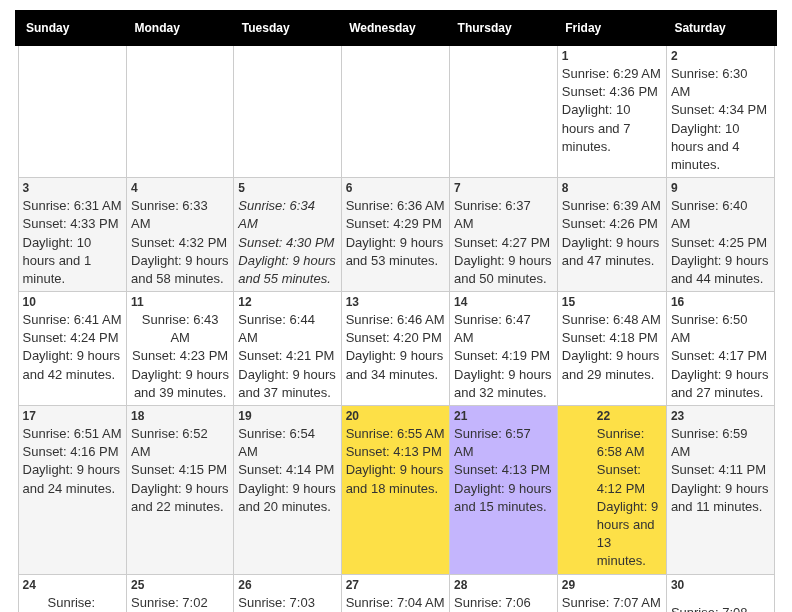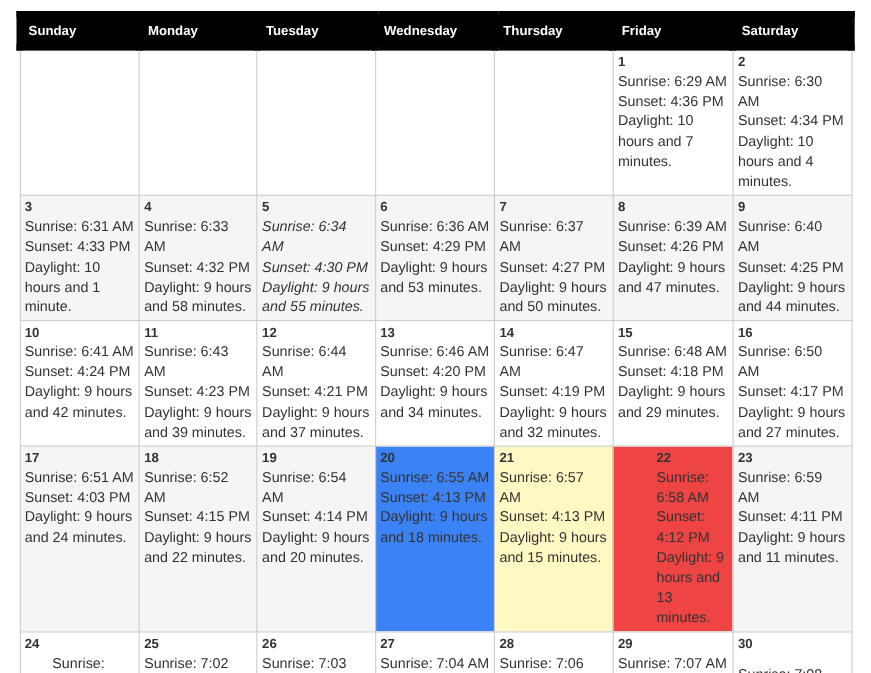"Sunrise: 6:43 AM" div.day-info { text-align: none -> center }
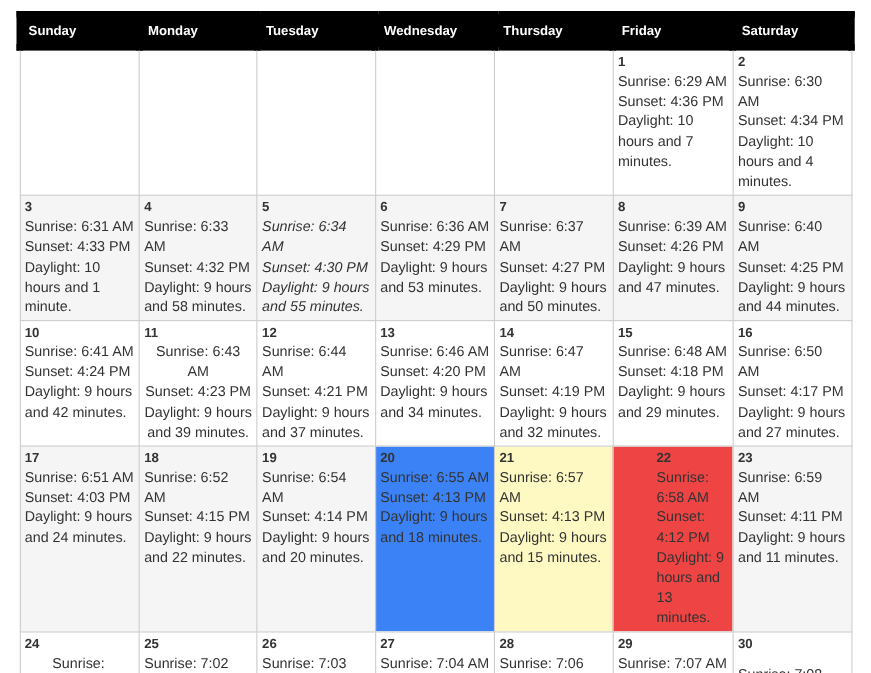"20" td { background: #3b82f6 -> #fde047 }
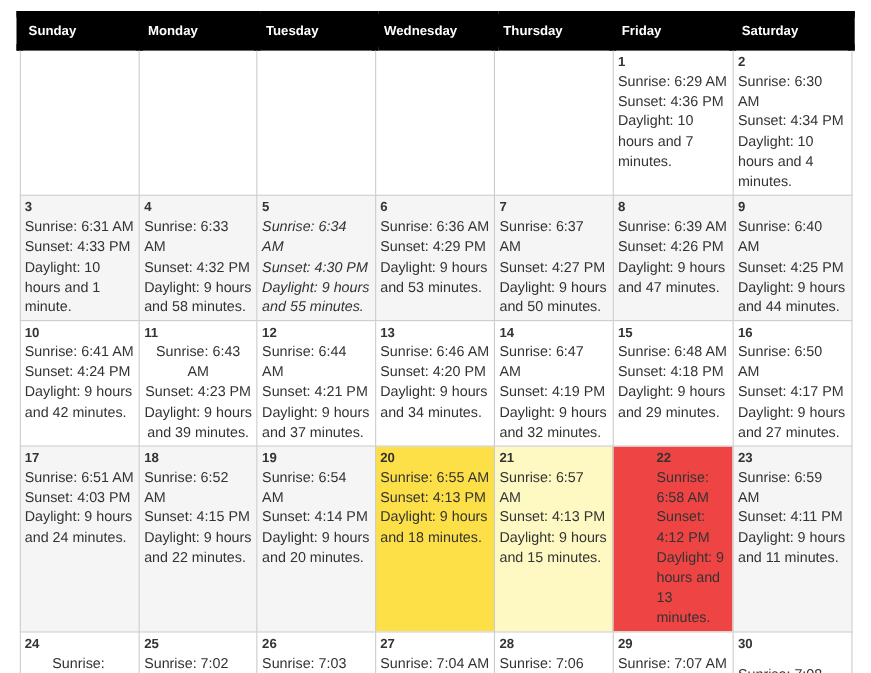"21" td { background: #fef9c3 -> #c4b5fd }
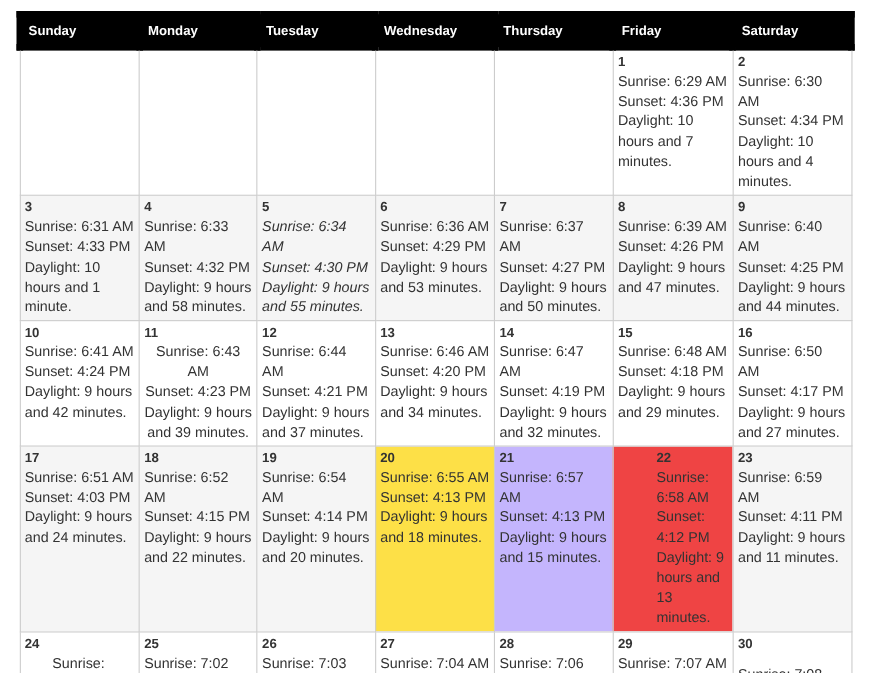"22" td { background: #ef4444 -> #fde047 }
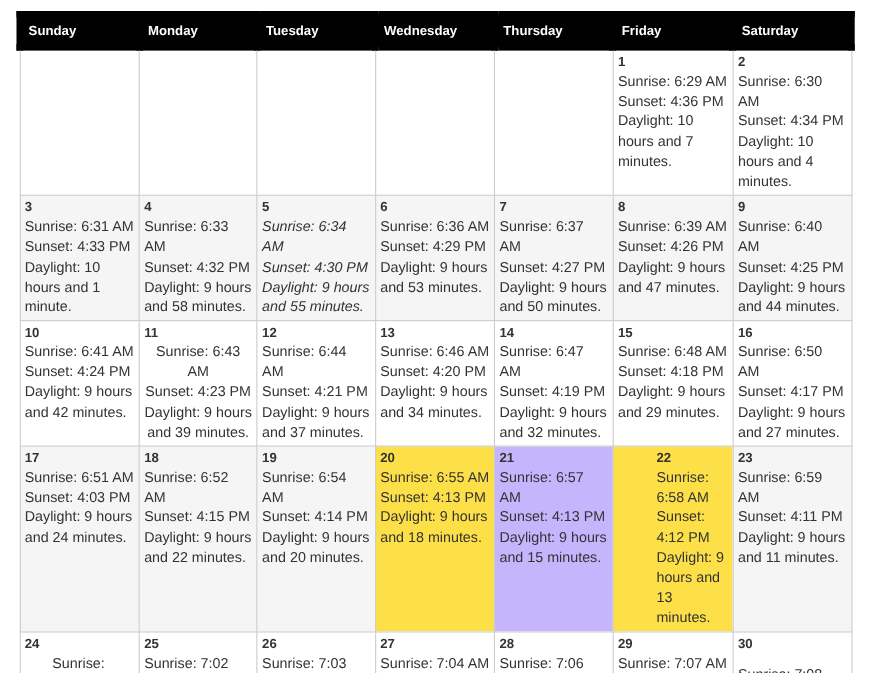"Sunrise: 6:51 AM" div.day-info { text: 4:03 -> 4:16 }
